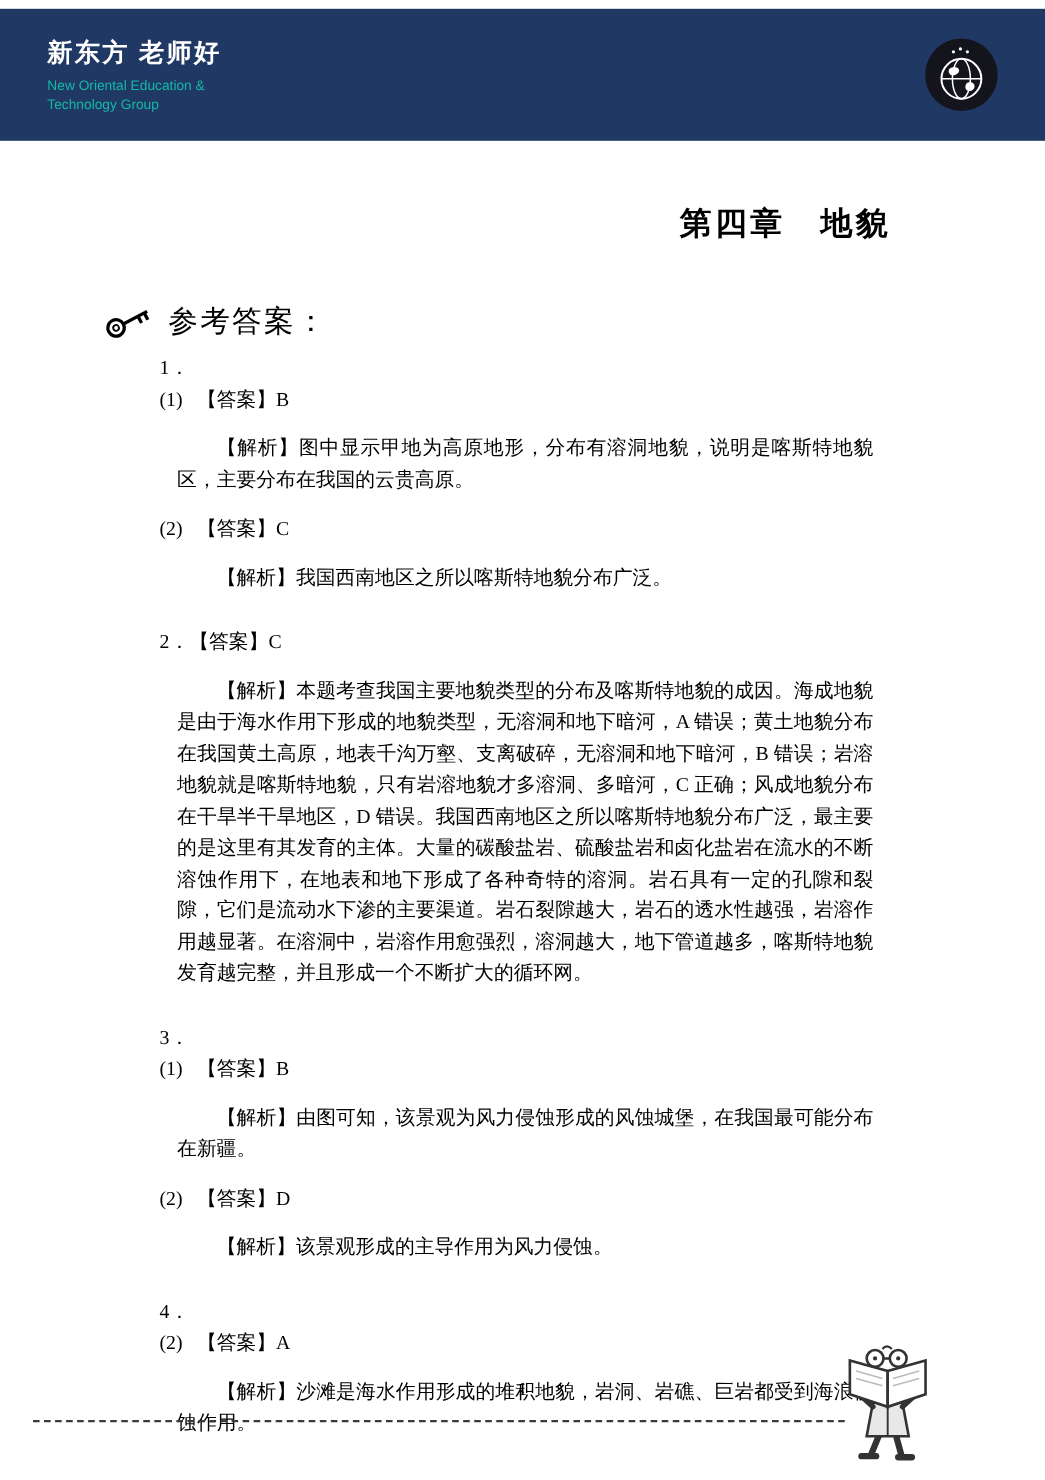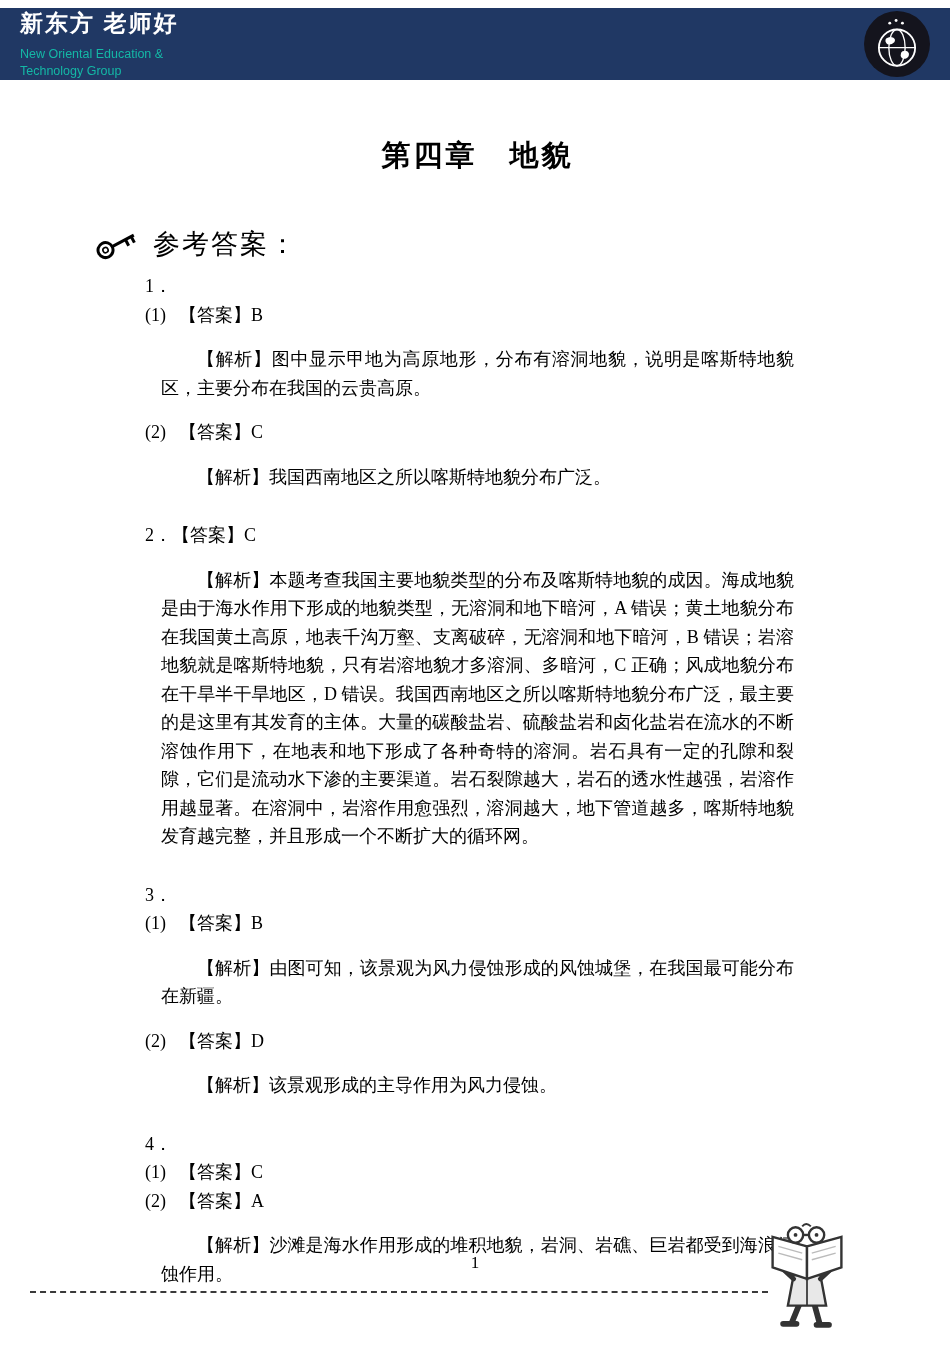"新东方 老师好" header.brand-bar { height: 72px -> 120px; padding: 0 20px -> 0 43px }
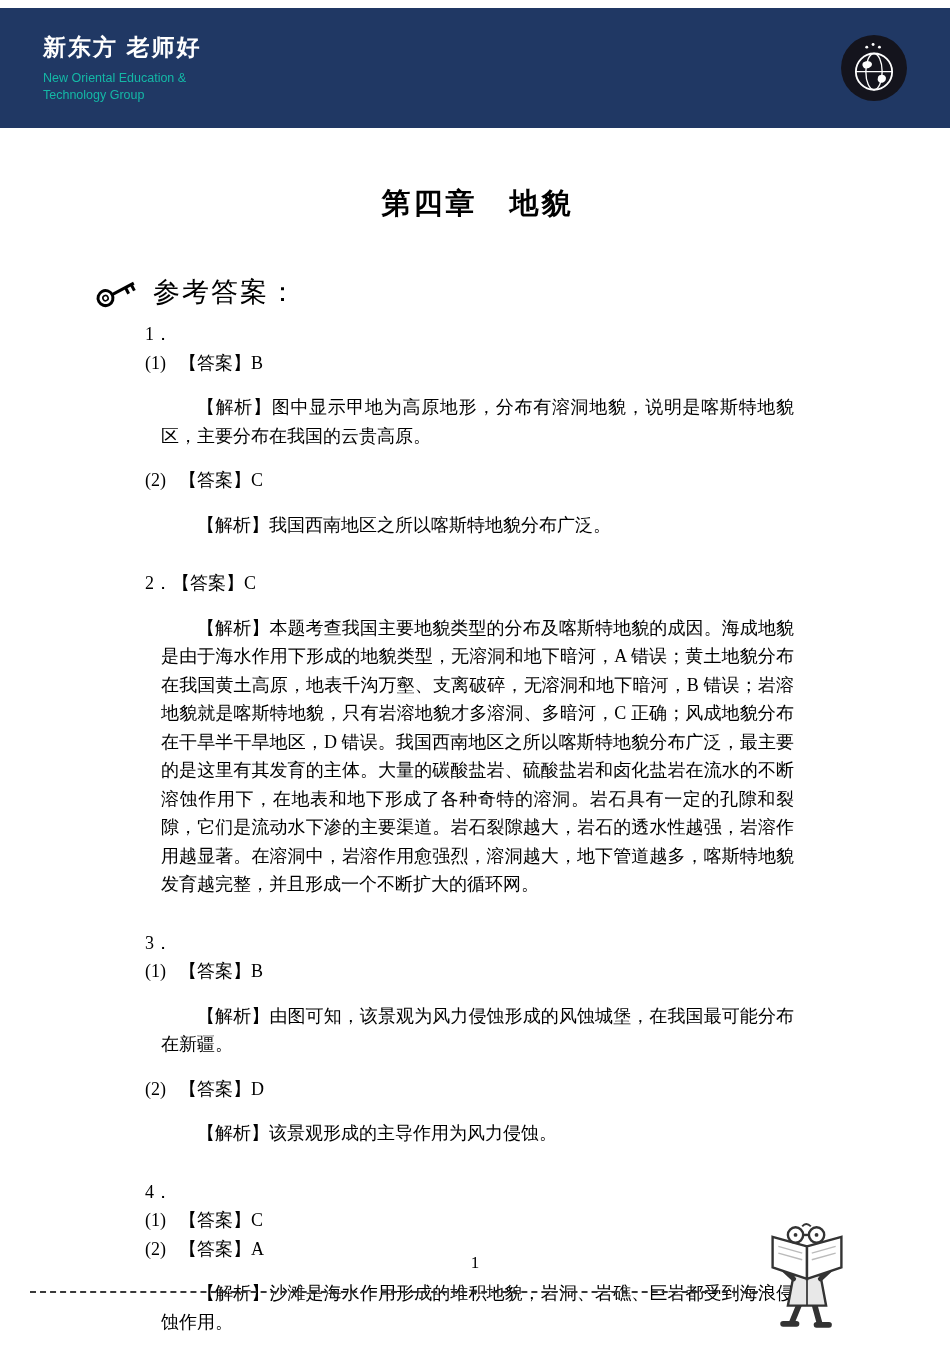"第四章 地貌" h1.doc-title { text-align: center -> right }
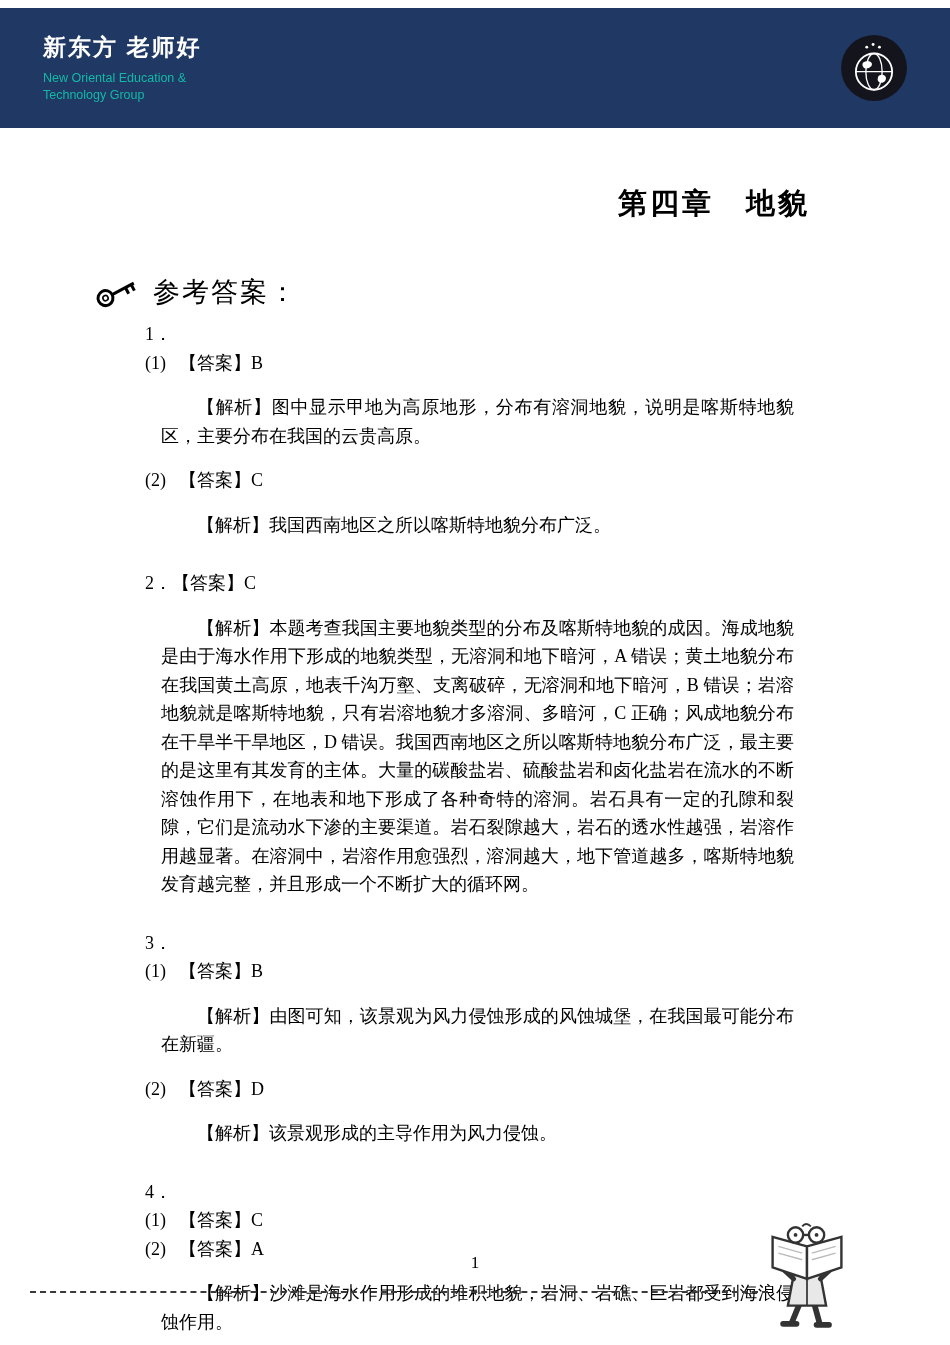"(1) 【答案】C" div.answer-line { html: <div> <span>(1)</span><span>【答案】</span><span>C</span> </div> -> none }
